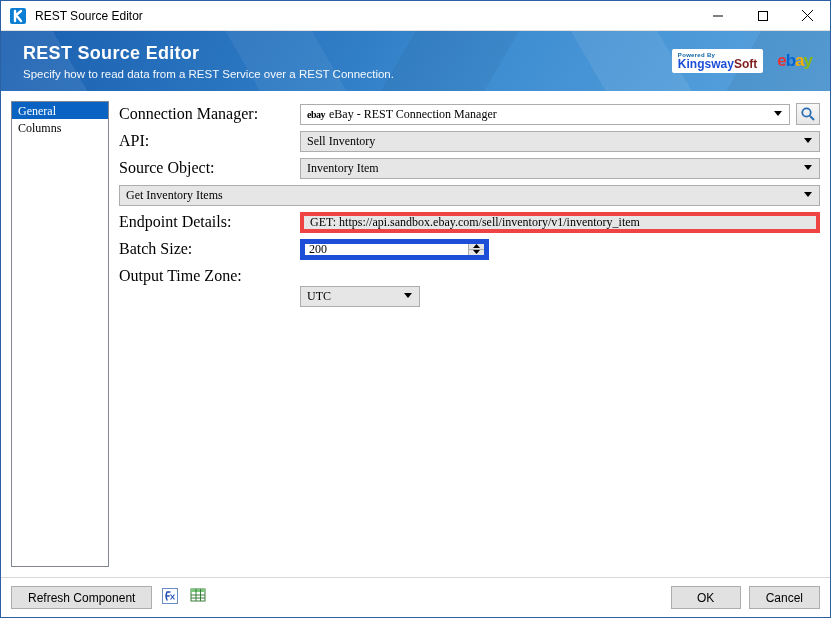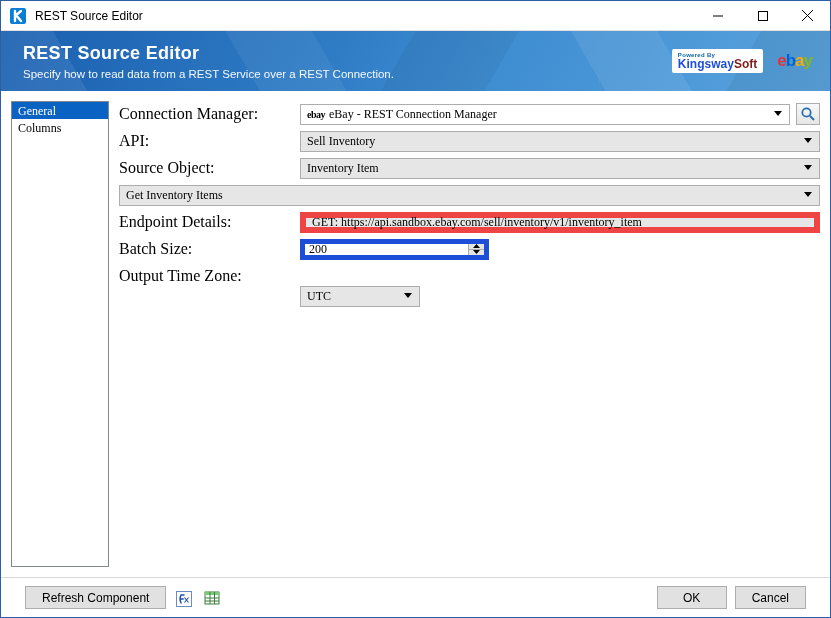"GET:" .readonly { border: 6px solid #ef4444 -> 4px solid #ef4444 }
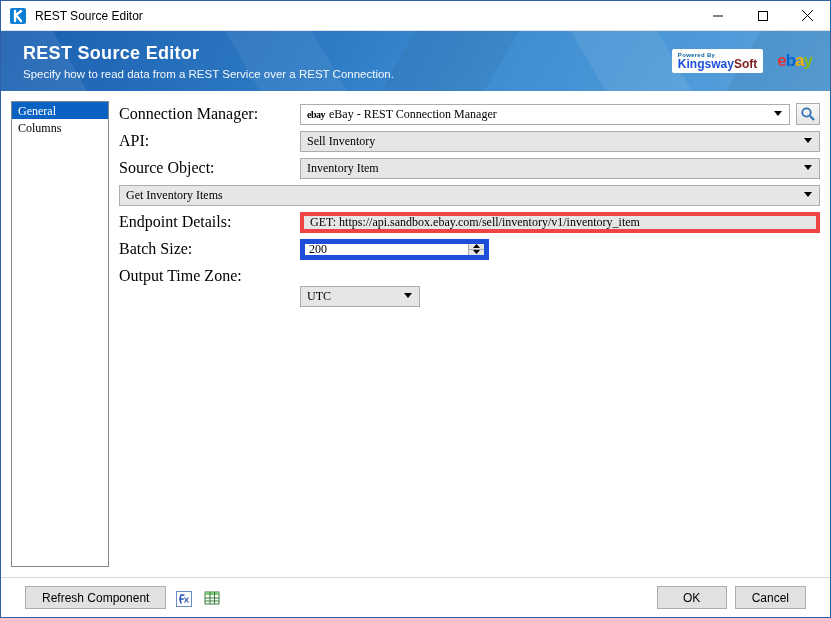"Refresh Component" .footer { align-items: flex-end -> flex-start; padding: 8px 24px -> 8px 10px }
